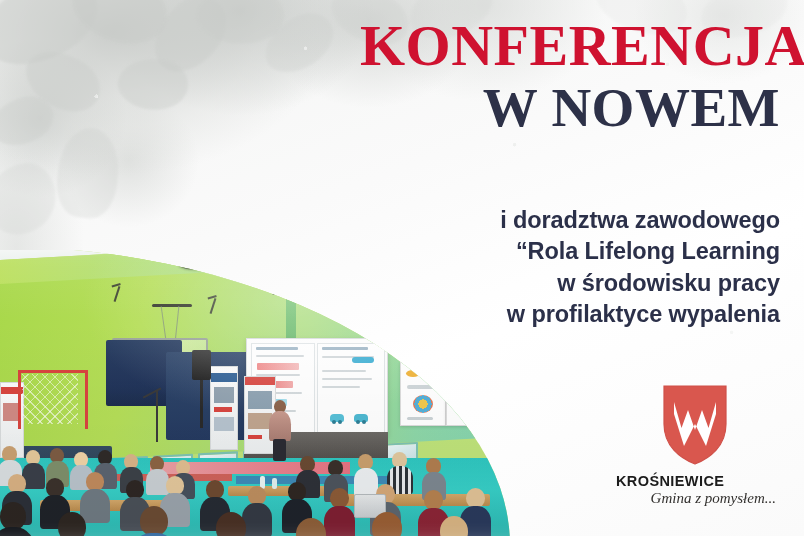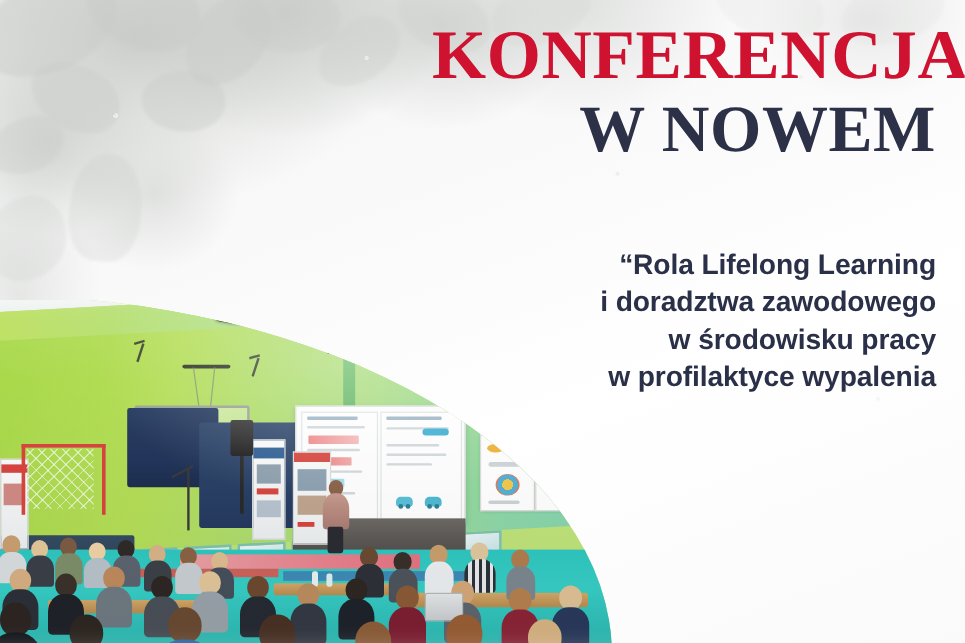"“Rola Lifelong Learning" span { order: before "i doradztwa zawodowego" -> after "i doradztwa zawodowego" }
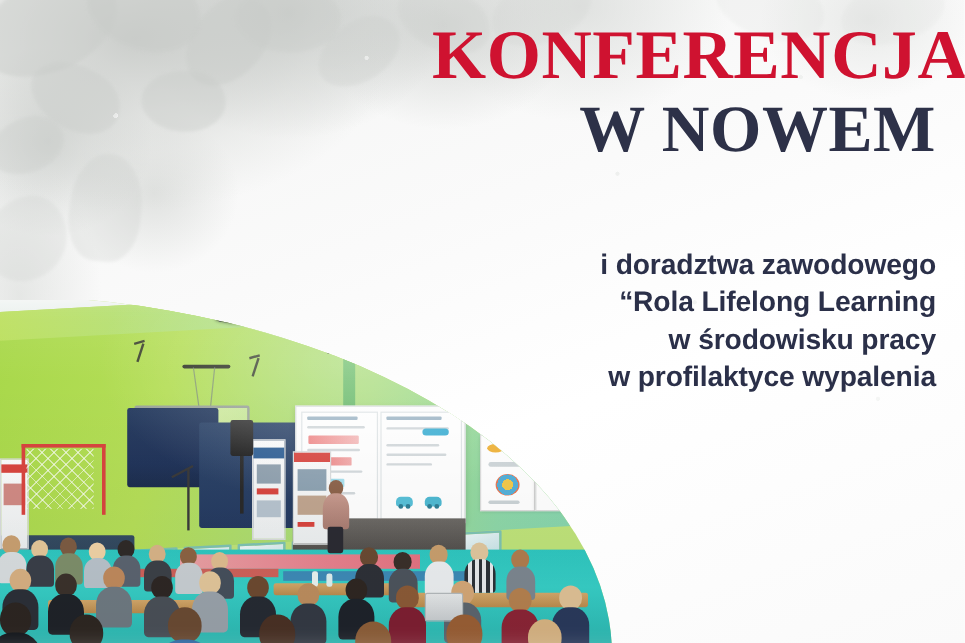"KROŚNIEWICE" div.crest-block { html: none -> <div> <svg> <path></path> <path></path> </svg> <div>KROŚNIEWICE</div> <div>Gmina z pomysłem...</div> </div> }
